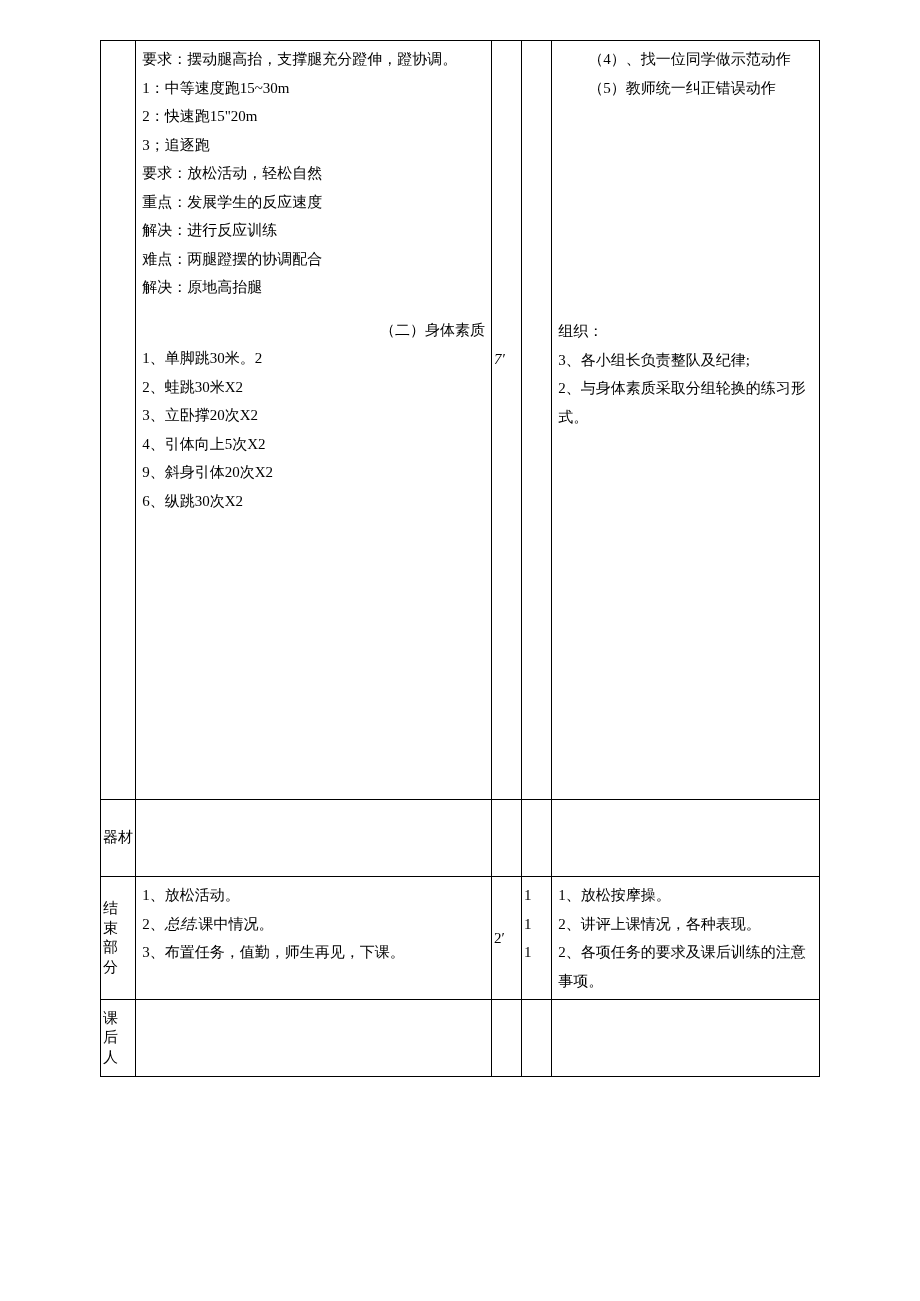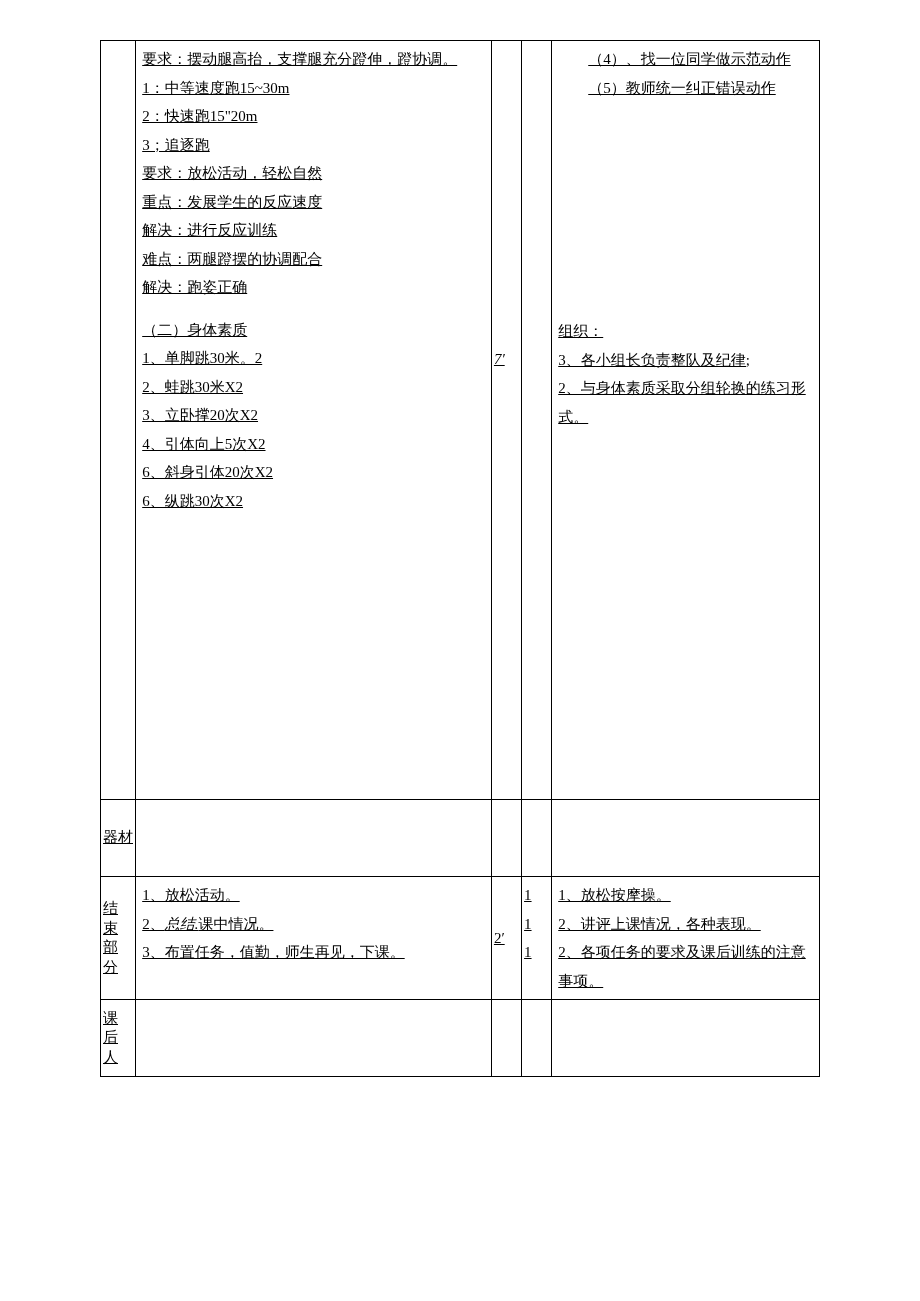"要求：摆动腿高抬，支撑腿充分蹬伸，蹬协调。" table { text-decoration: underline -> none }
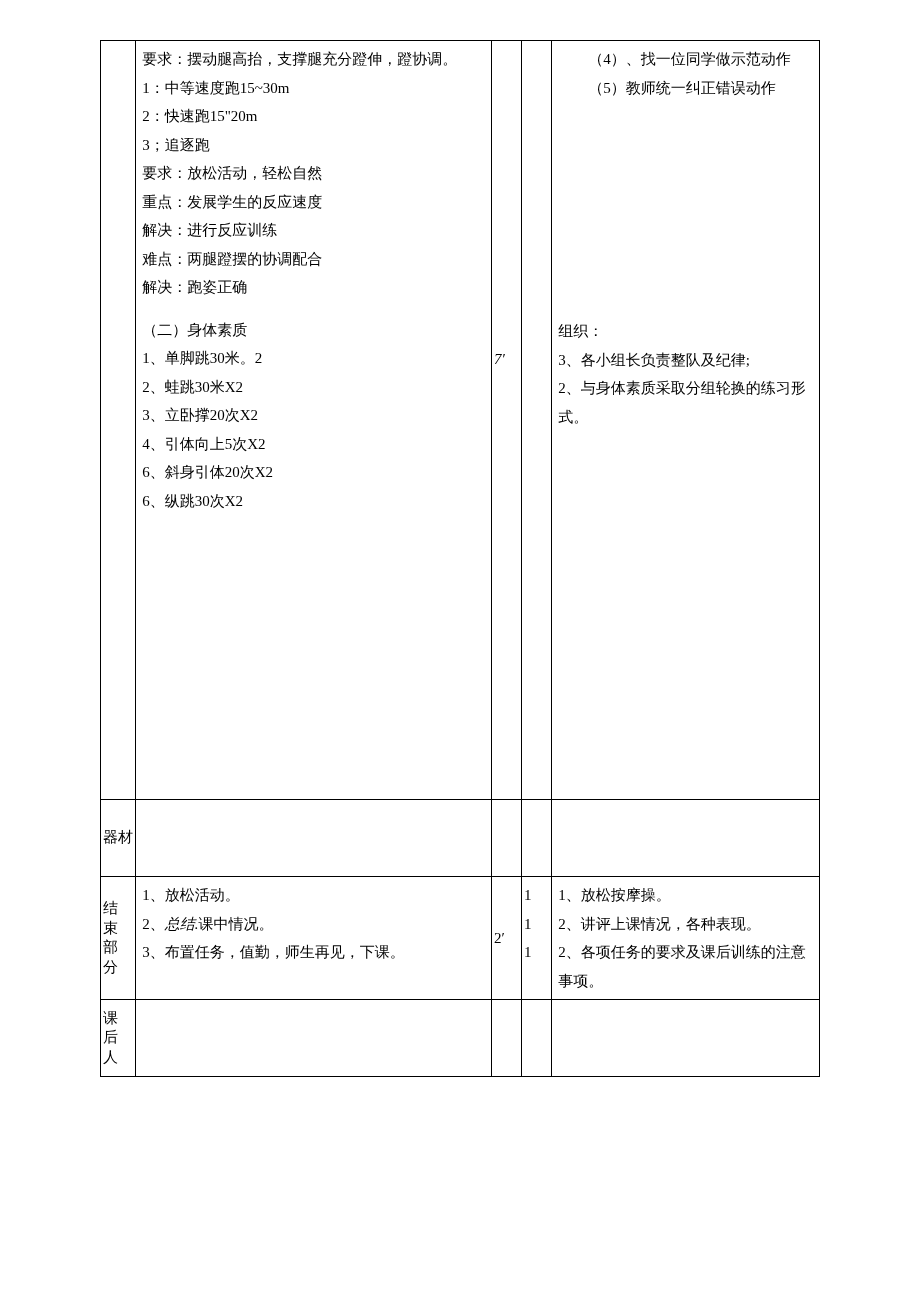"解决：跑姿正确" div { text: 跑姿正确 -> 原地高抬腿 }
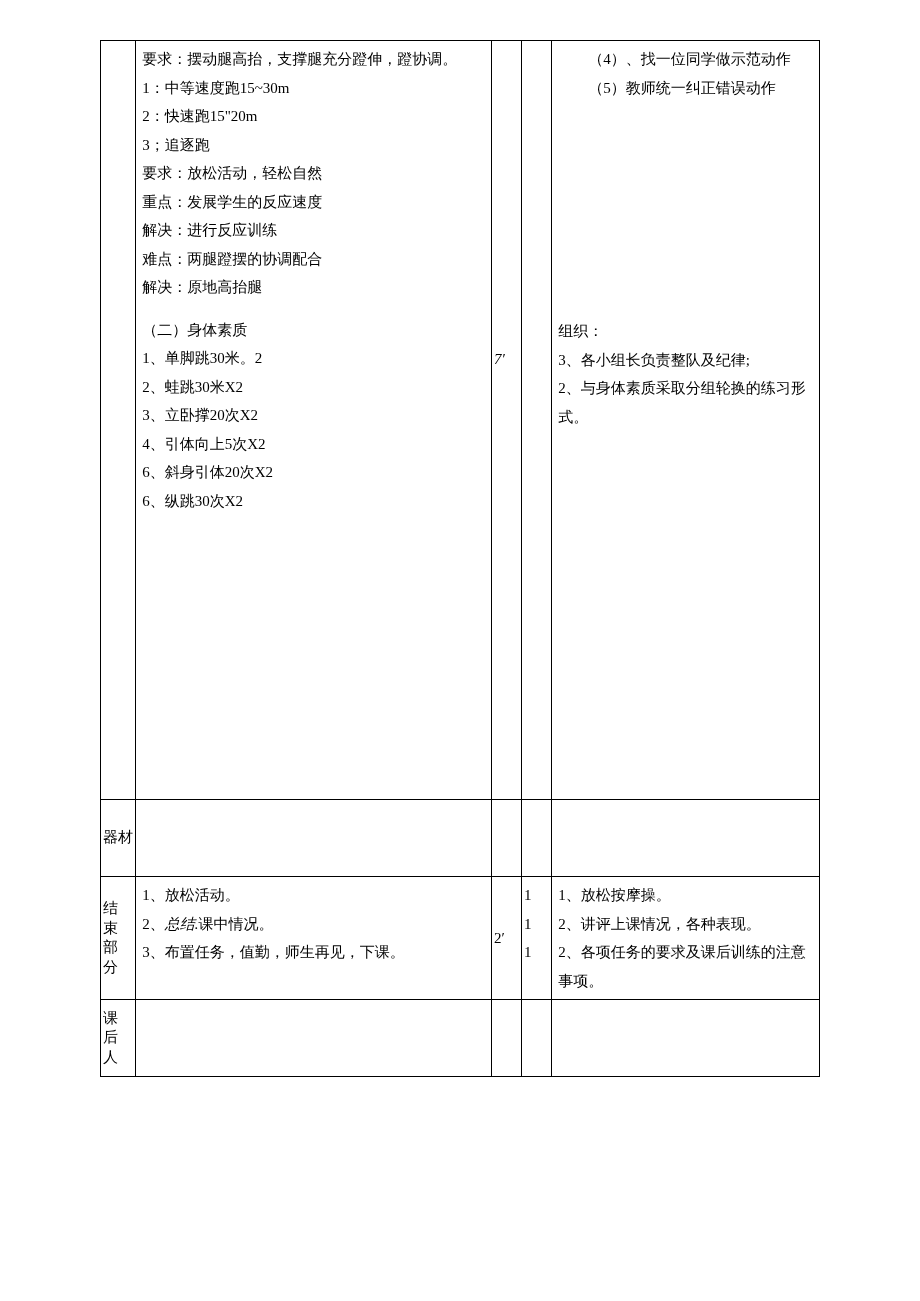"（二）身体素质" .center-block { text-align: left -> right }
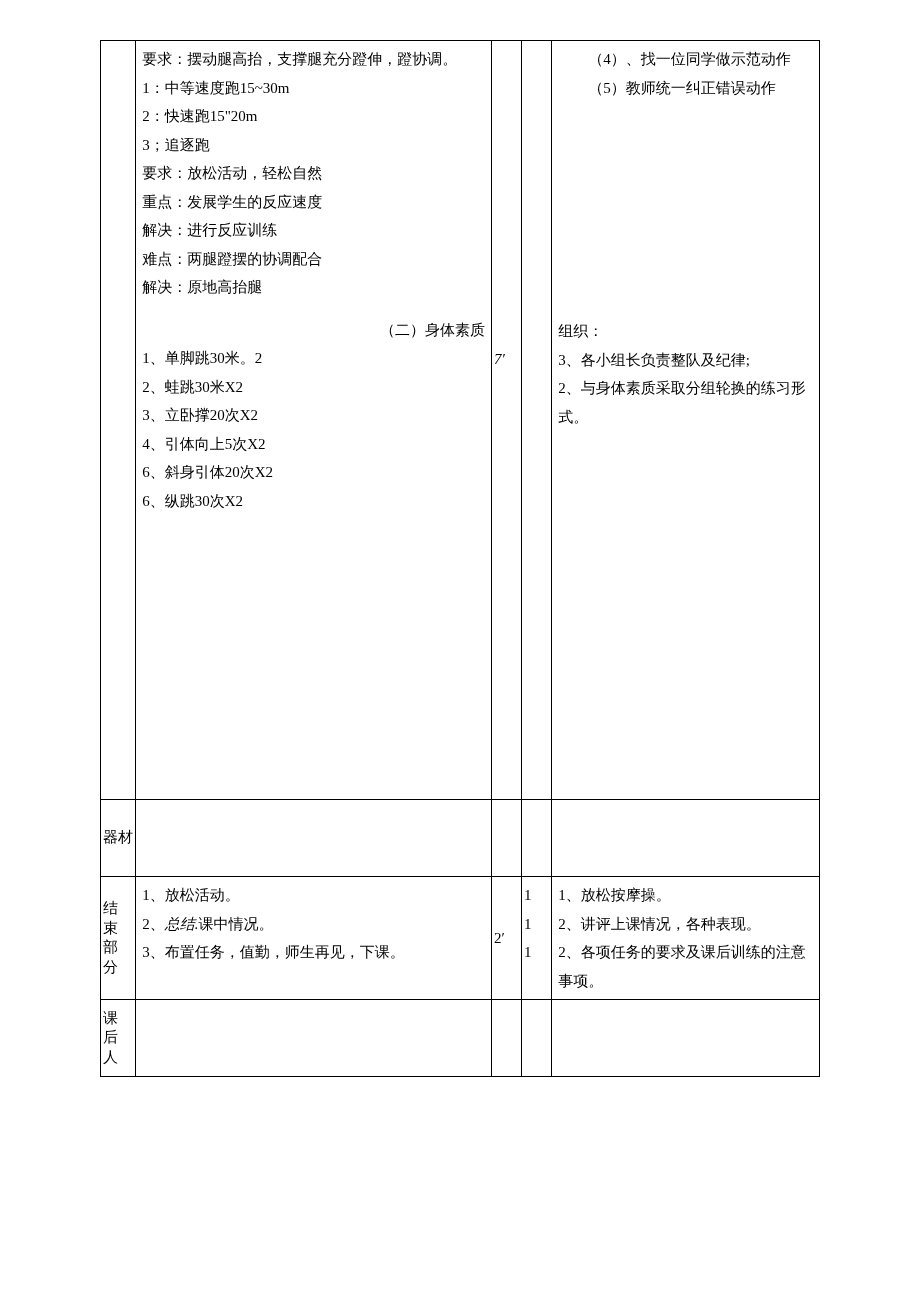"6、斜身引体20次X2" div { text: 6 -> 9 }
